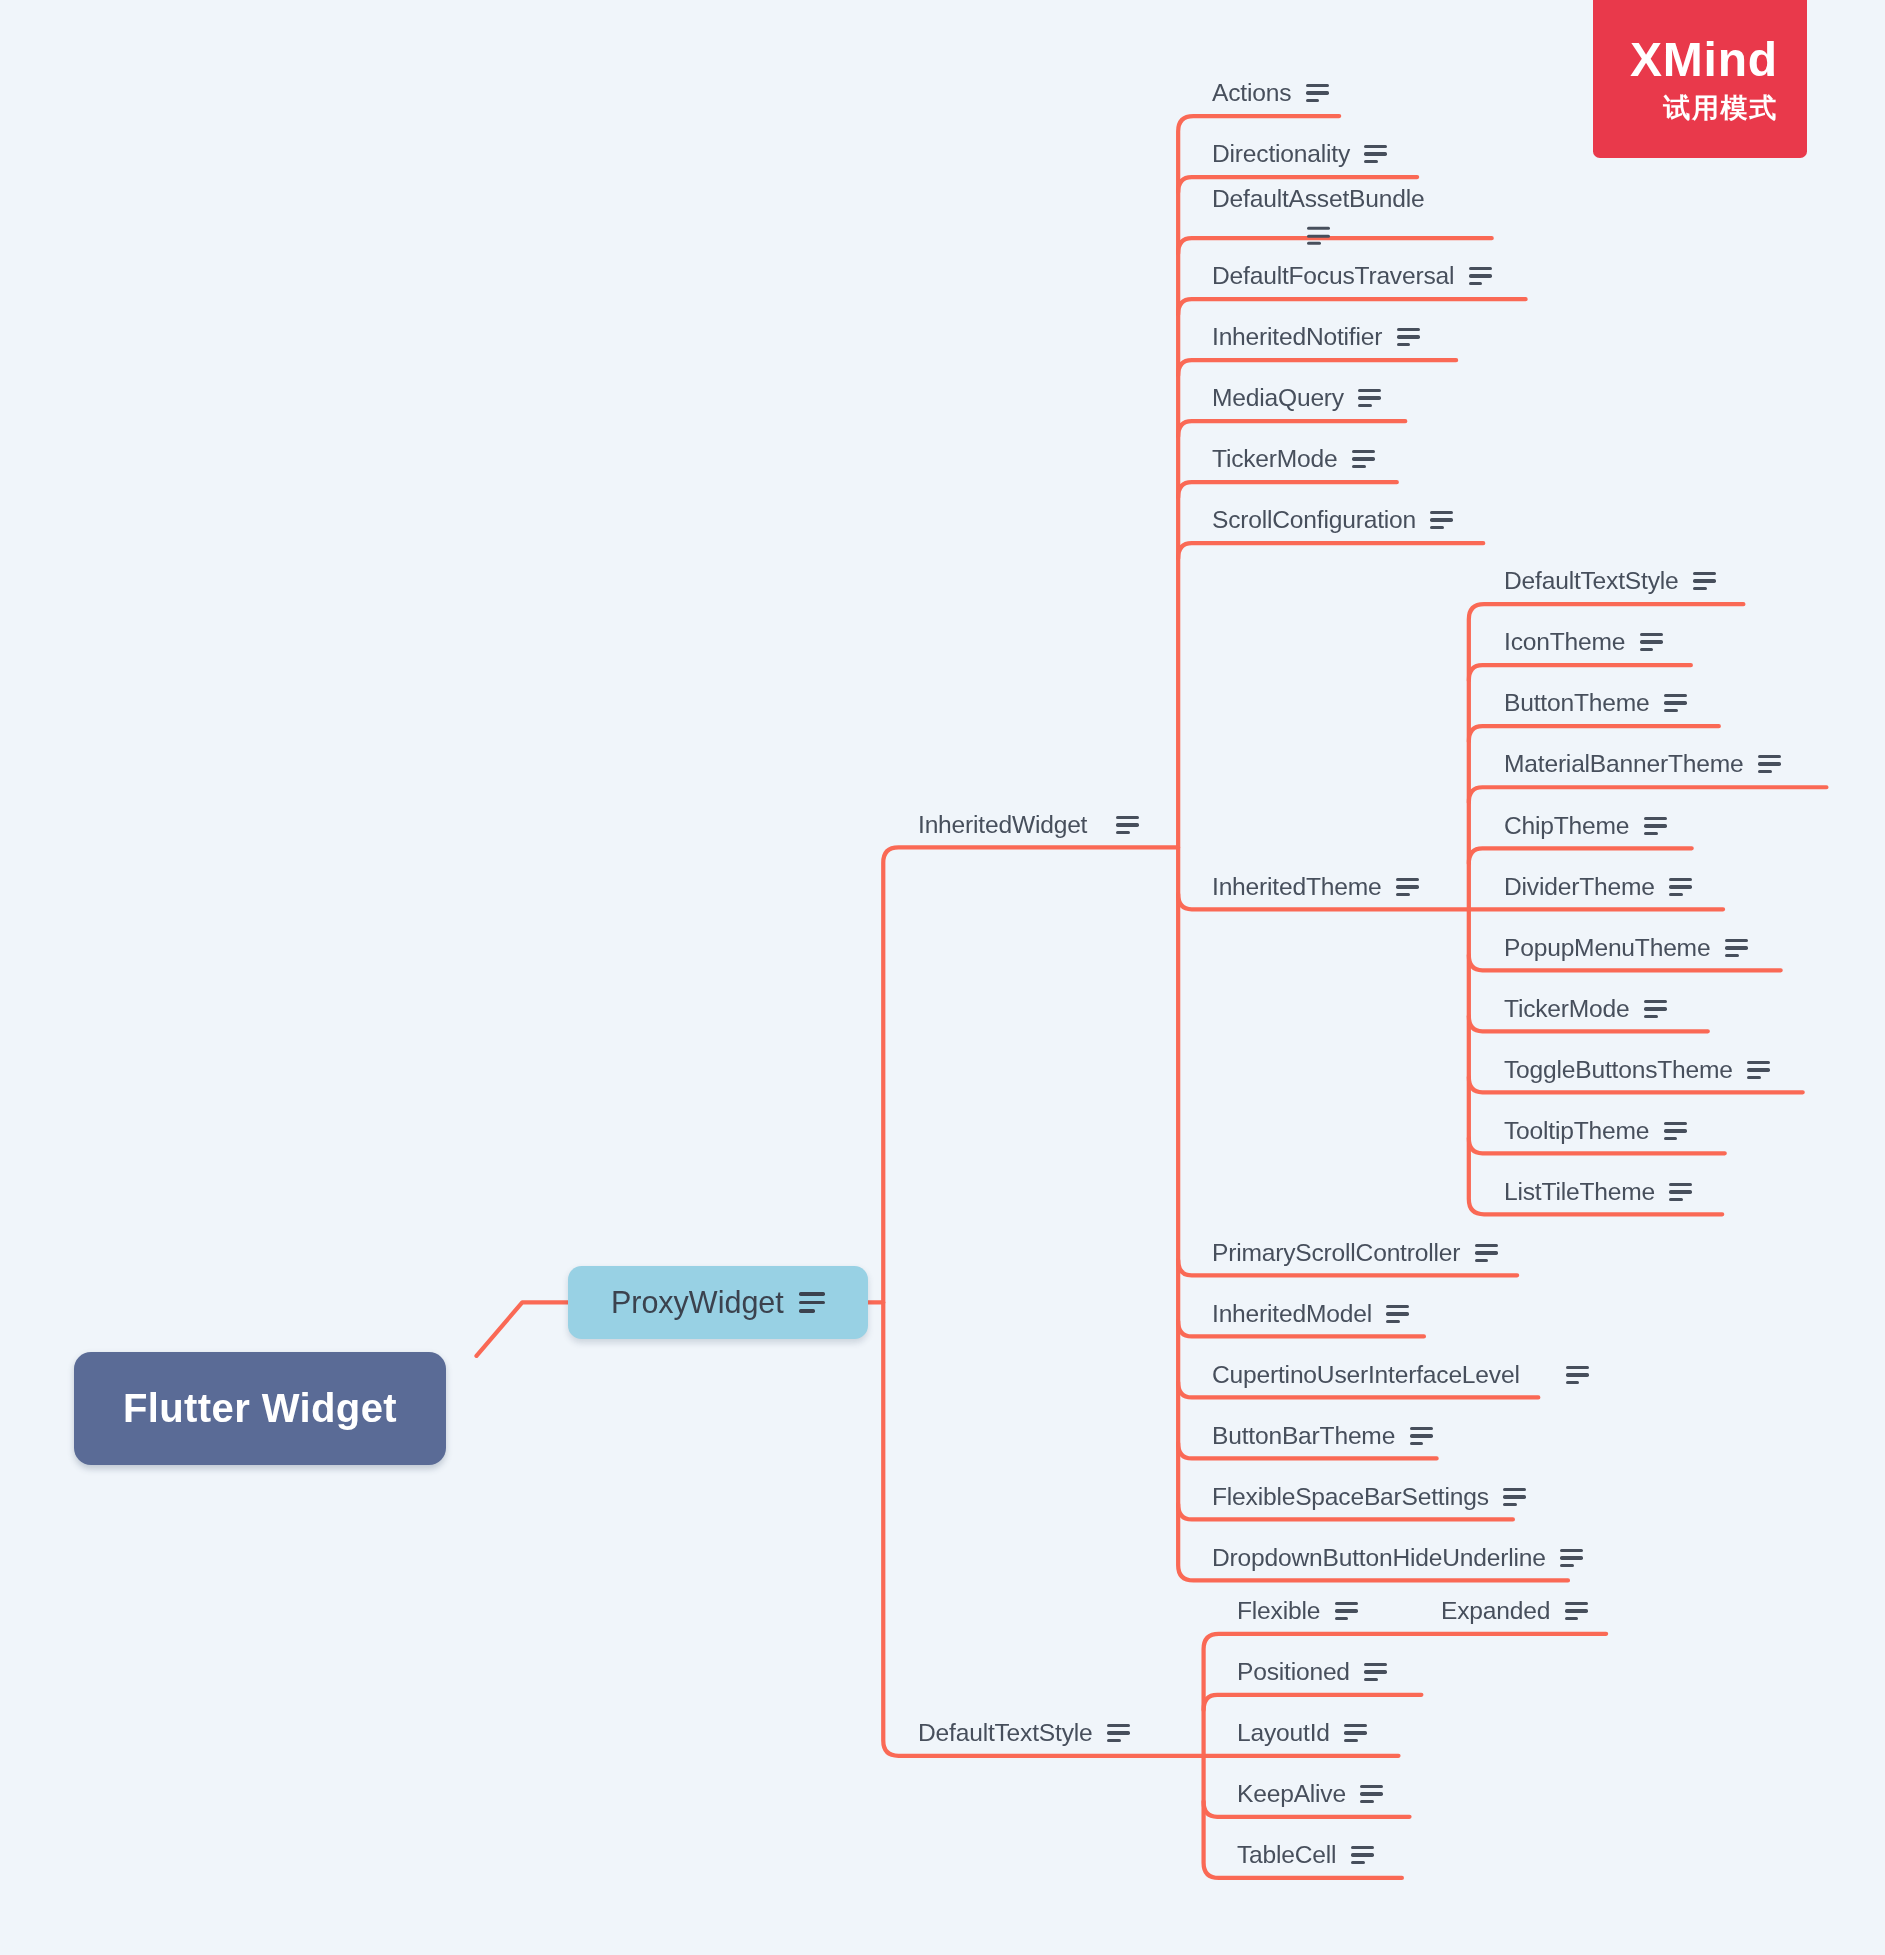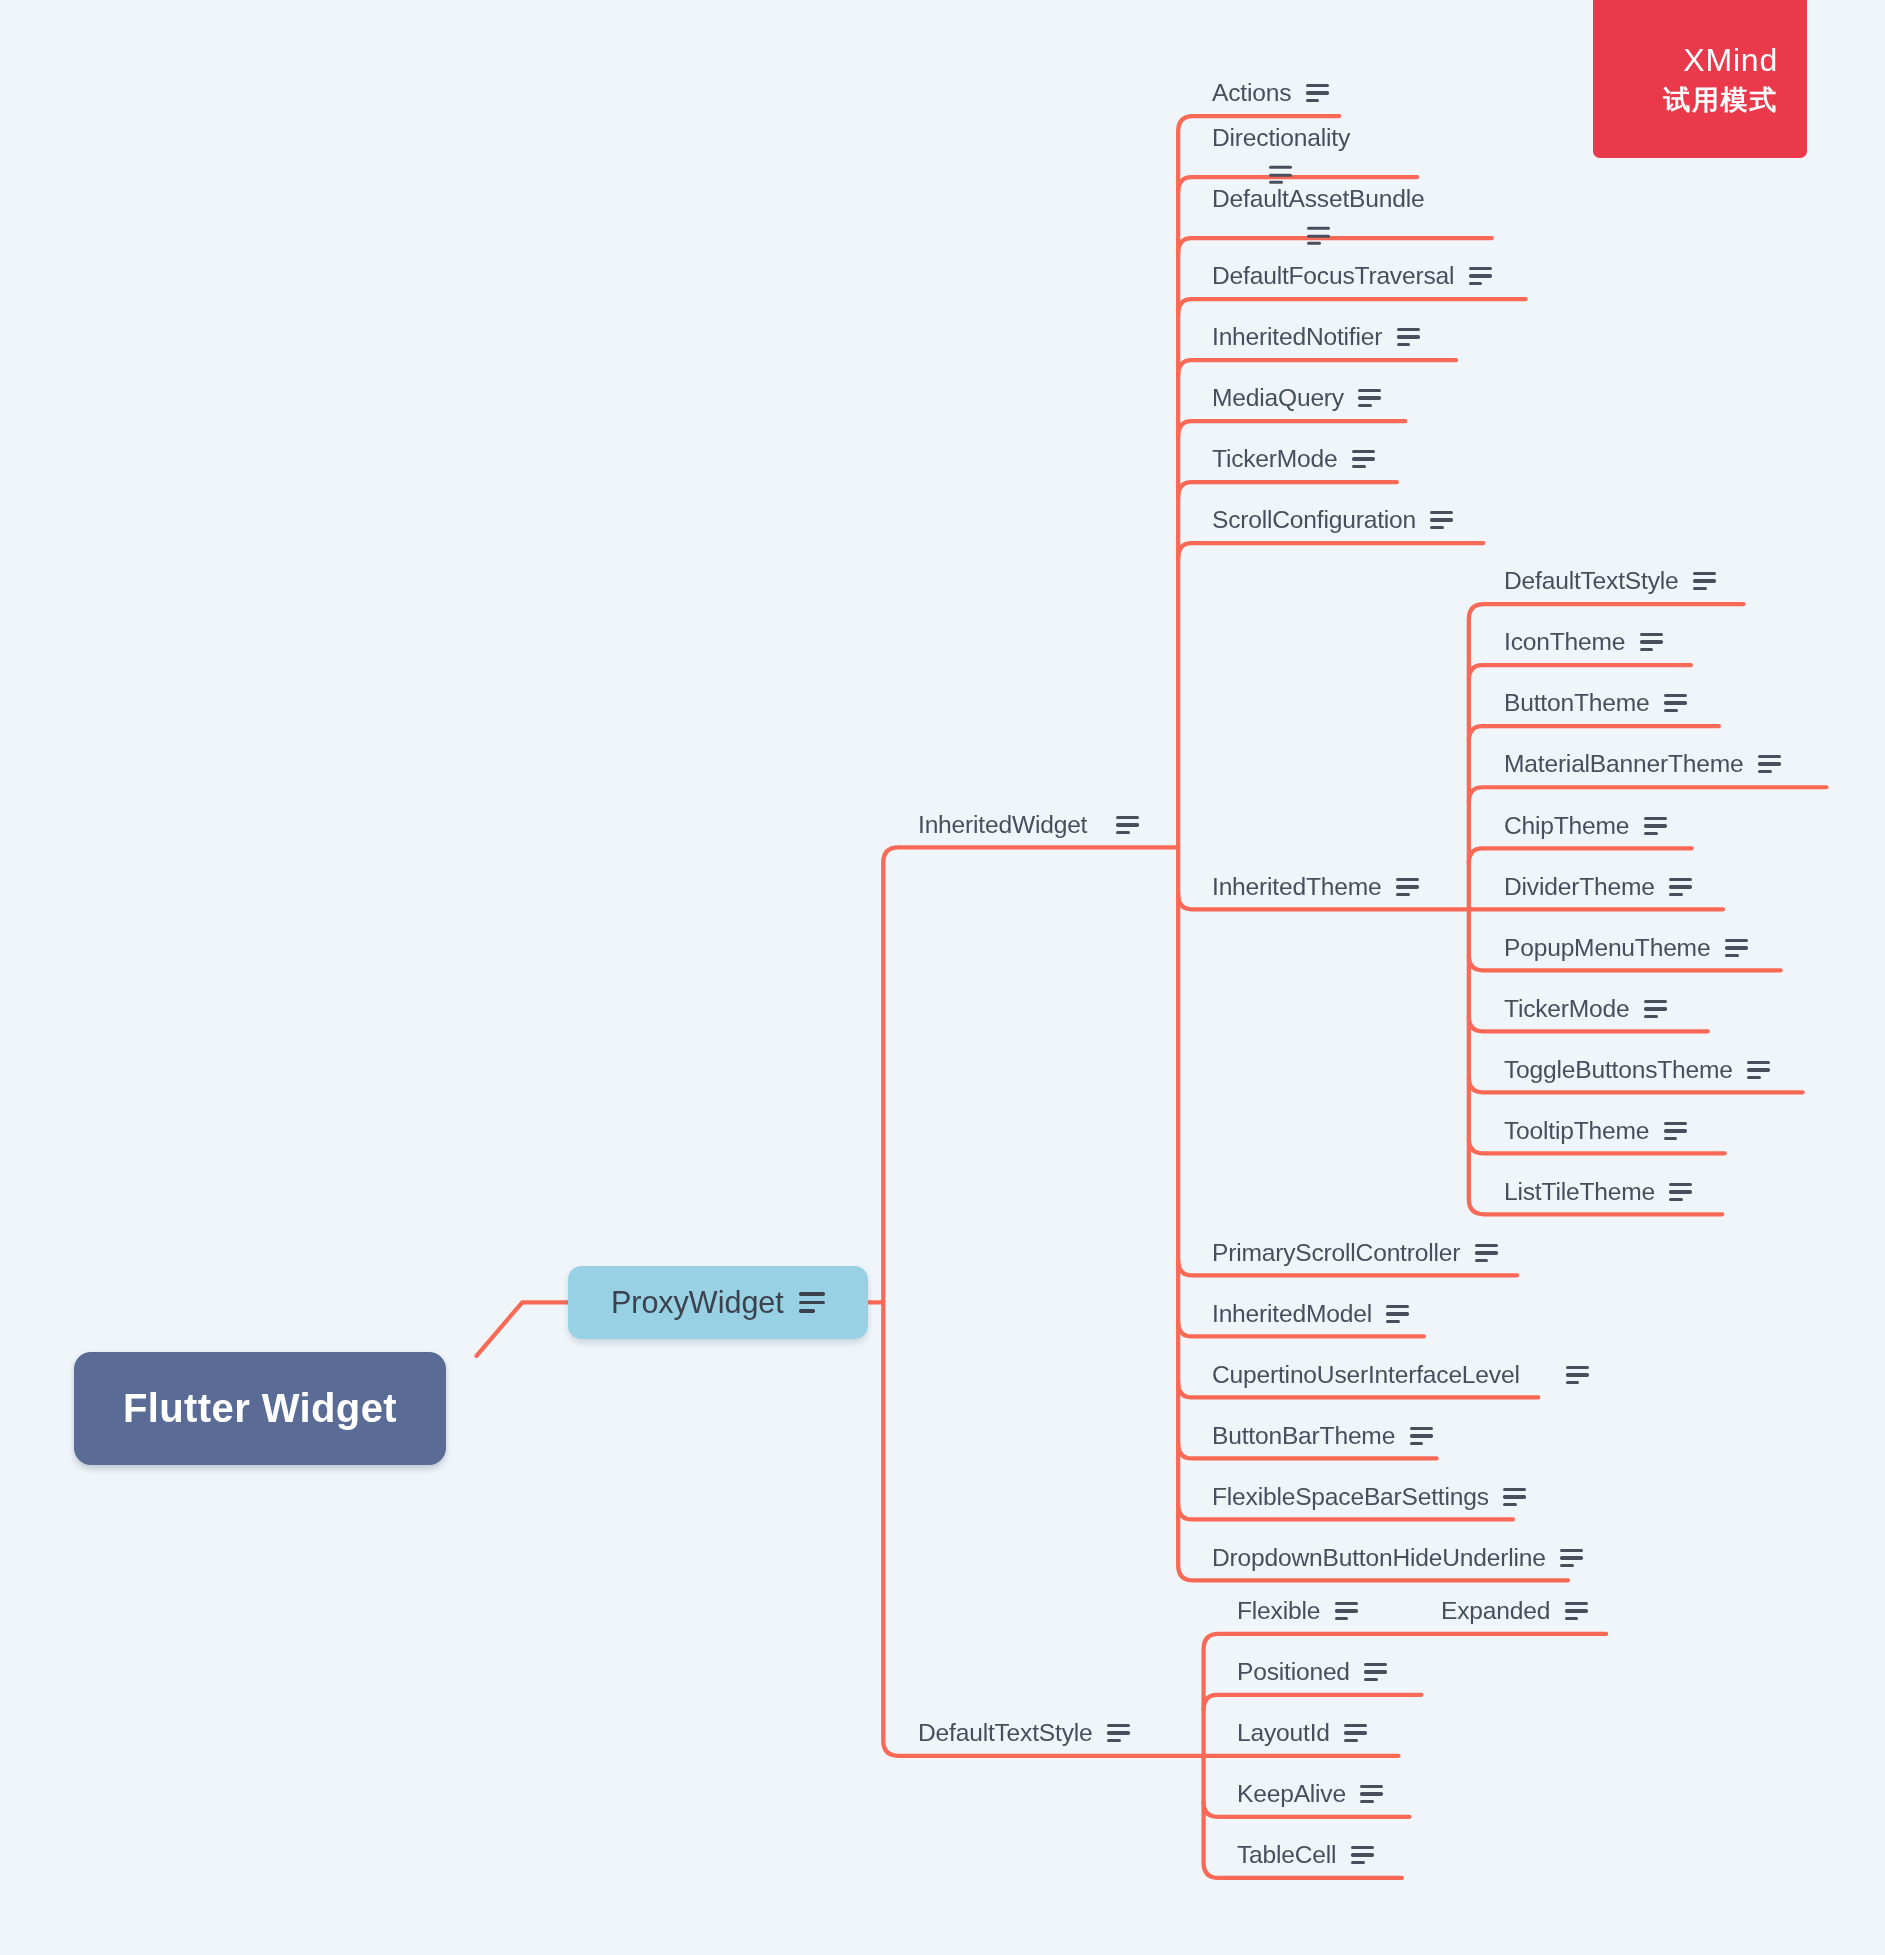"XMind" .trial-badge .t1 { font-size: 32px -> 48px; font-weight: normal -> bold }
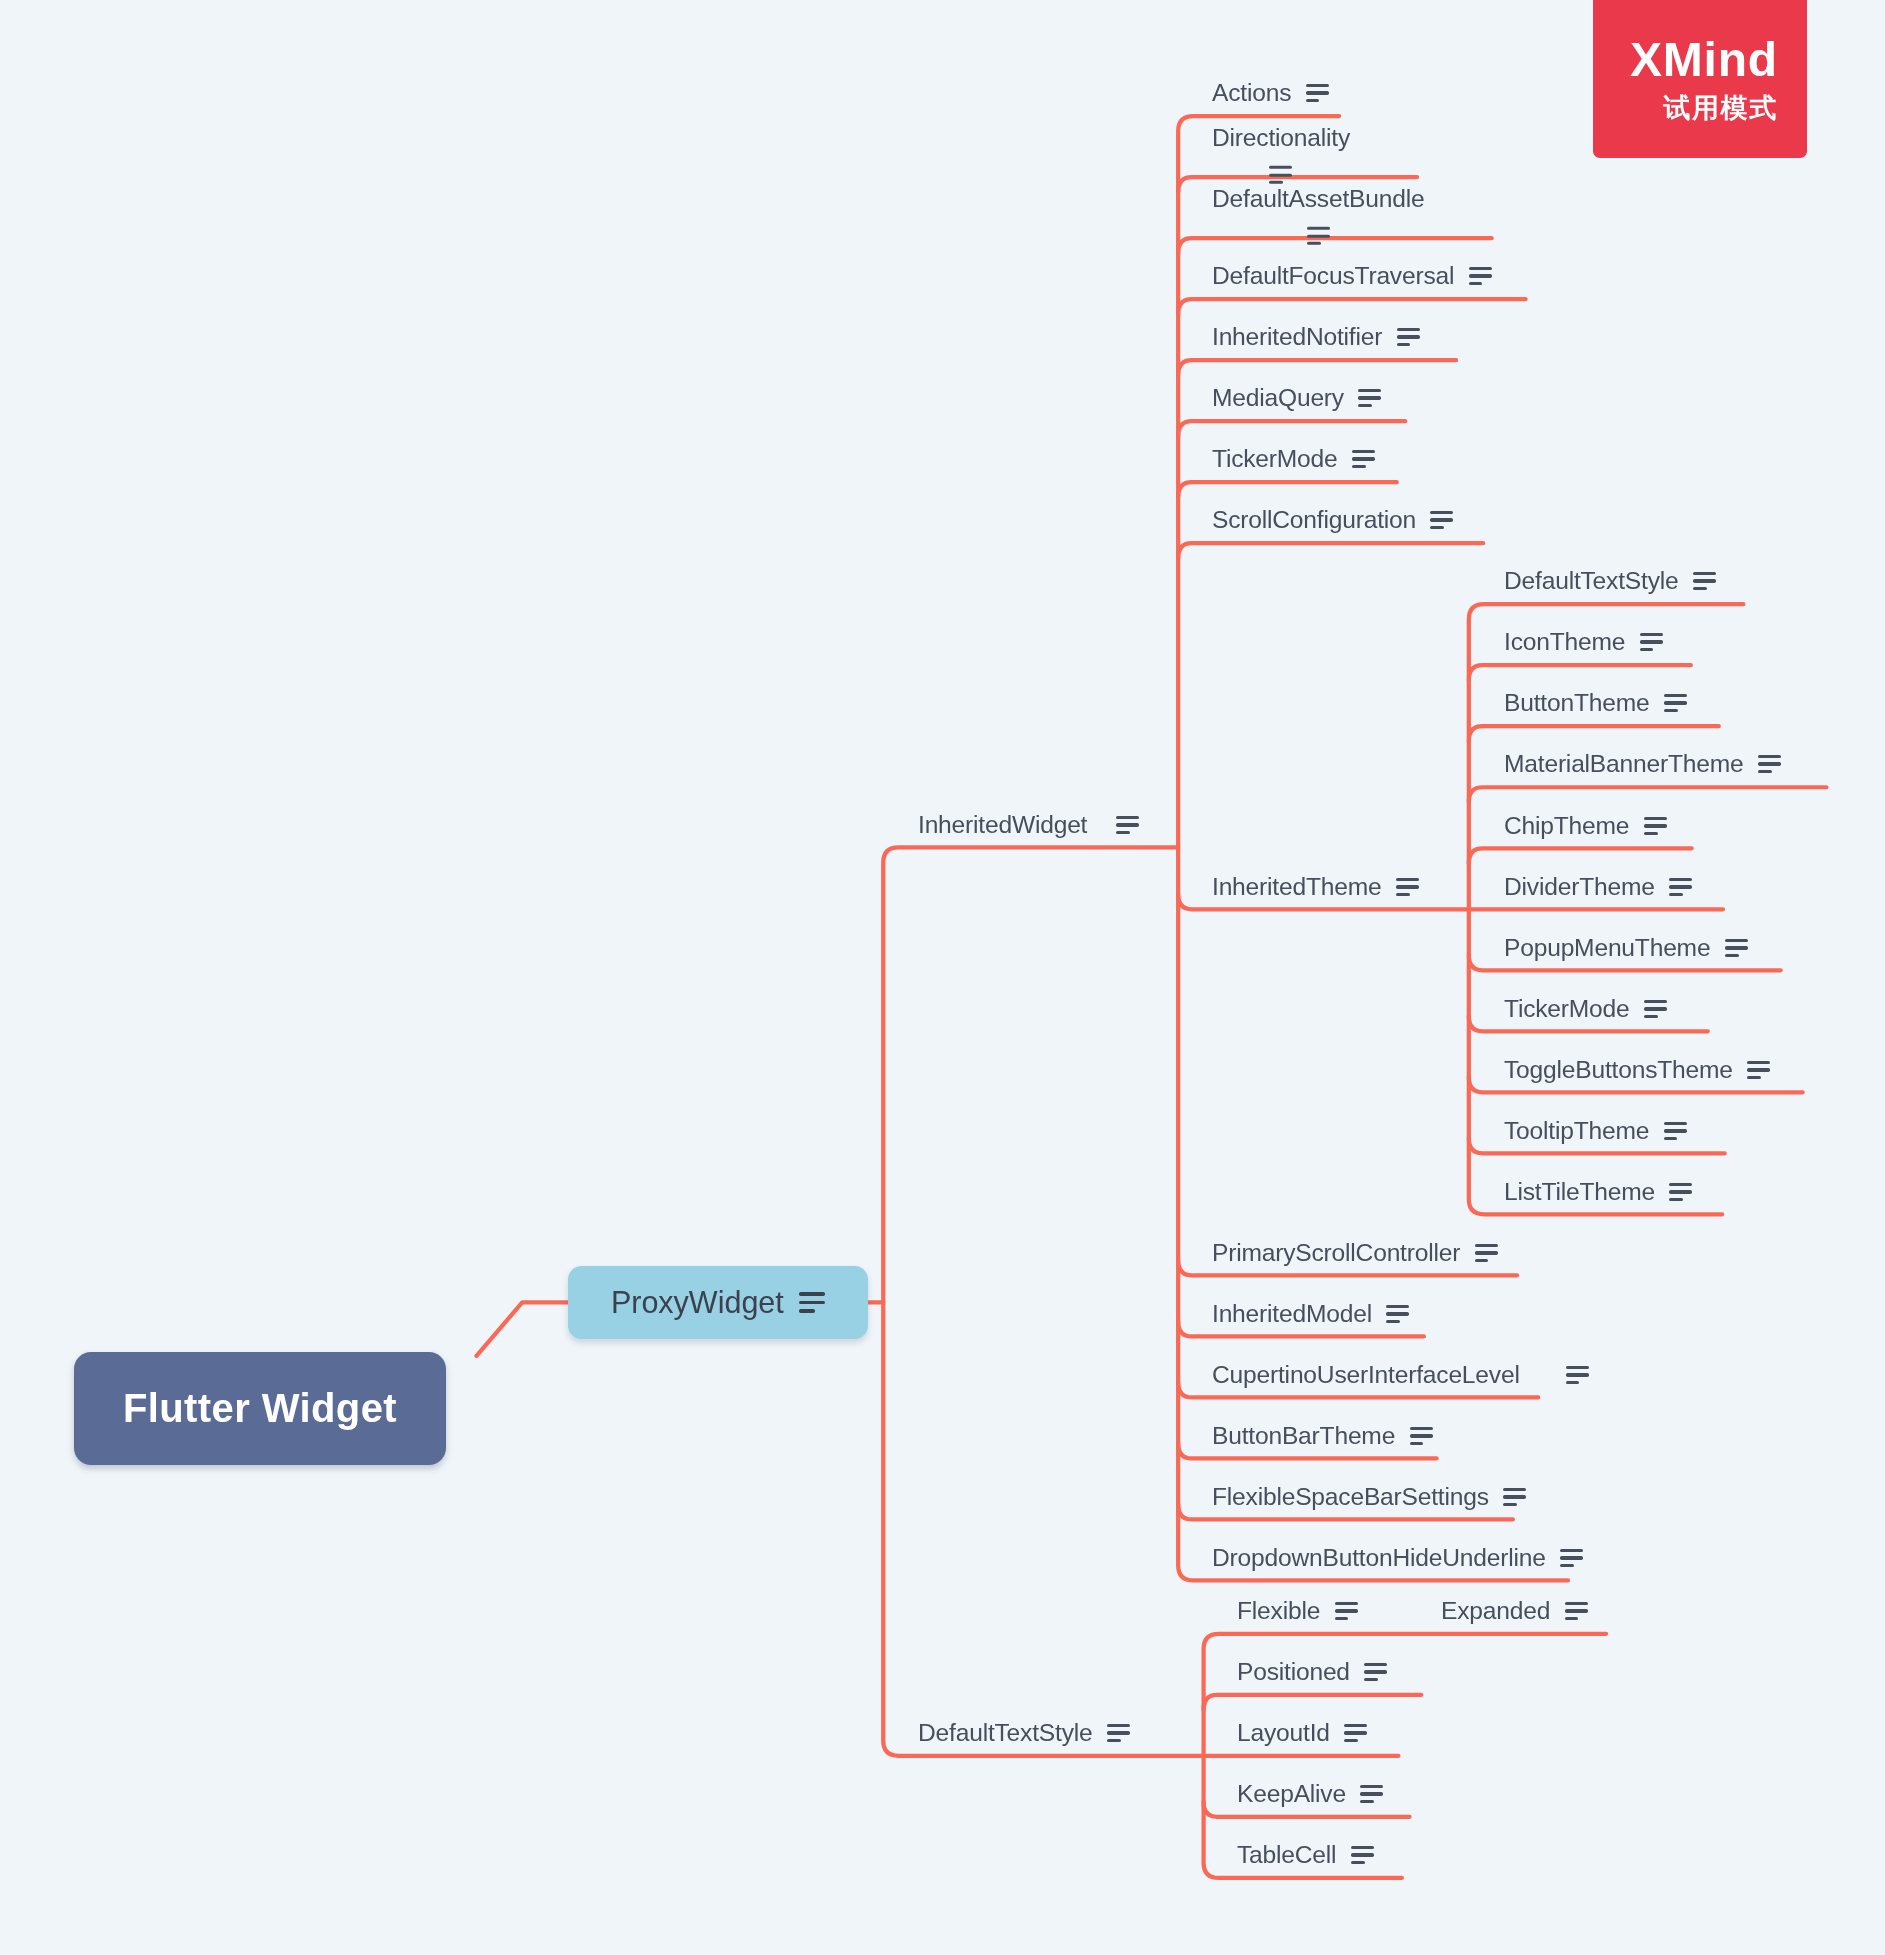"Directionality" div.label { flex-direction: column -> none }
